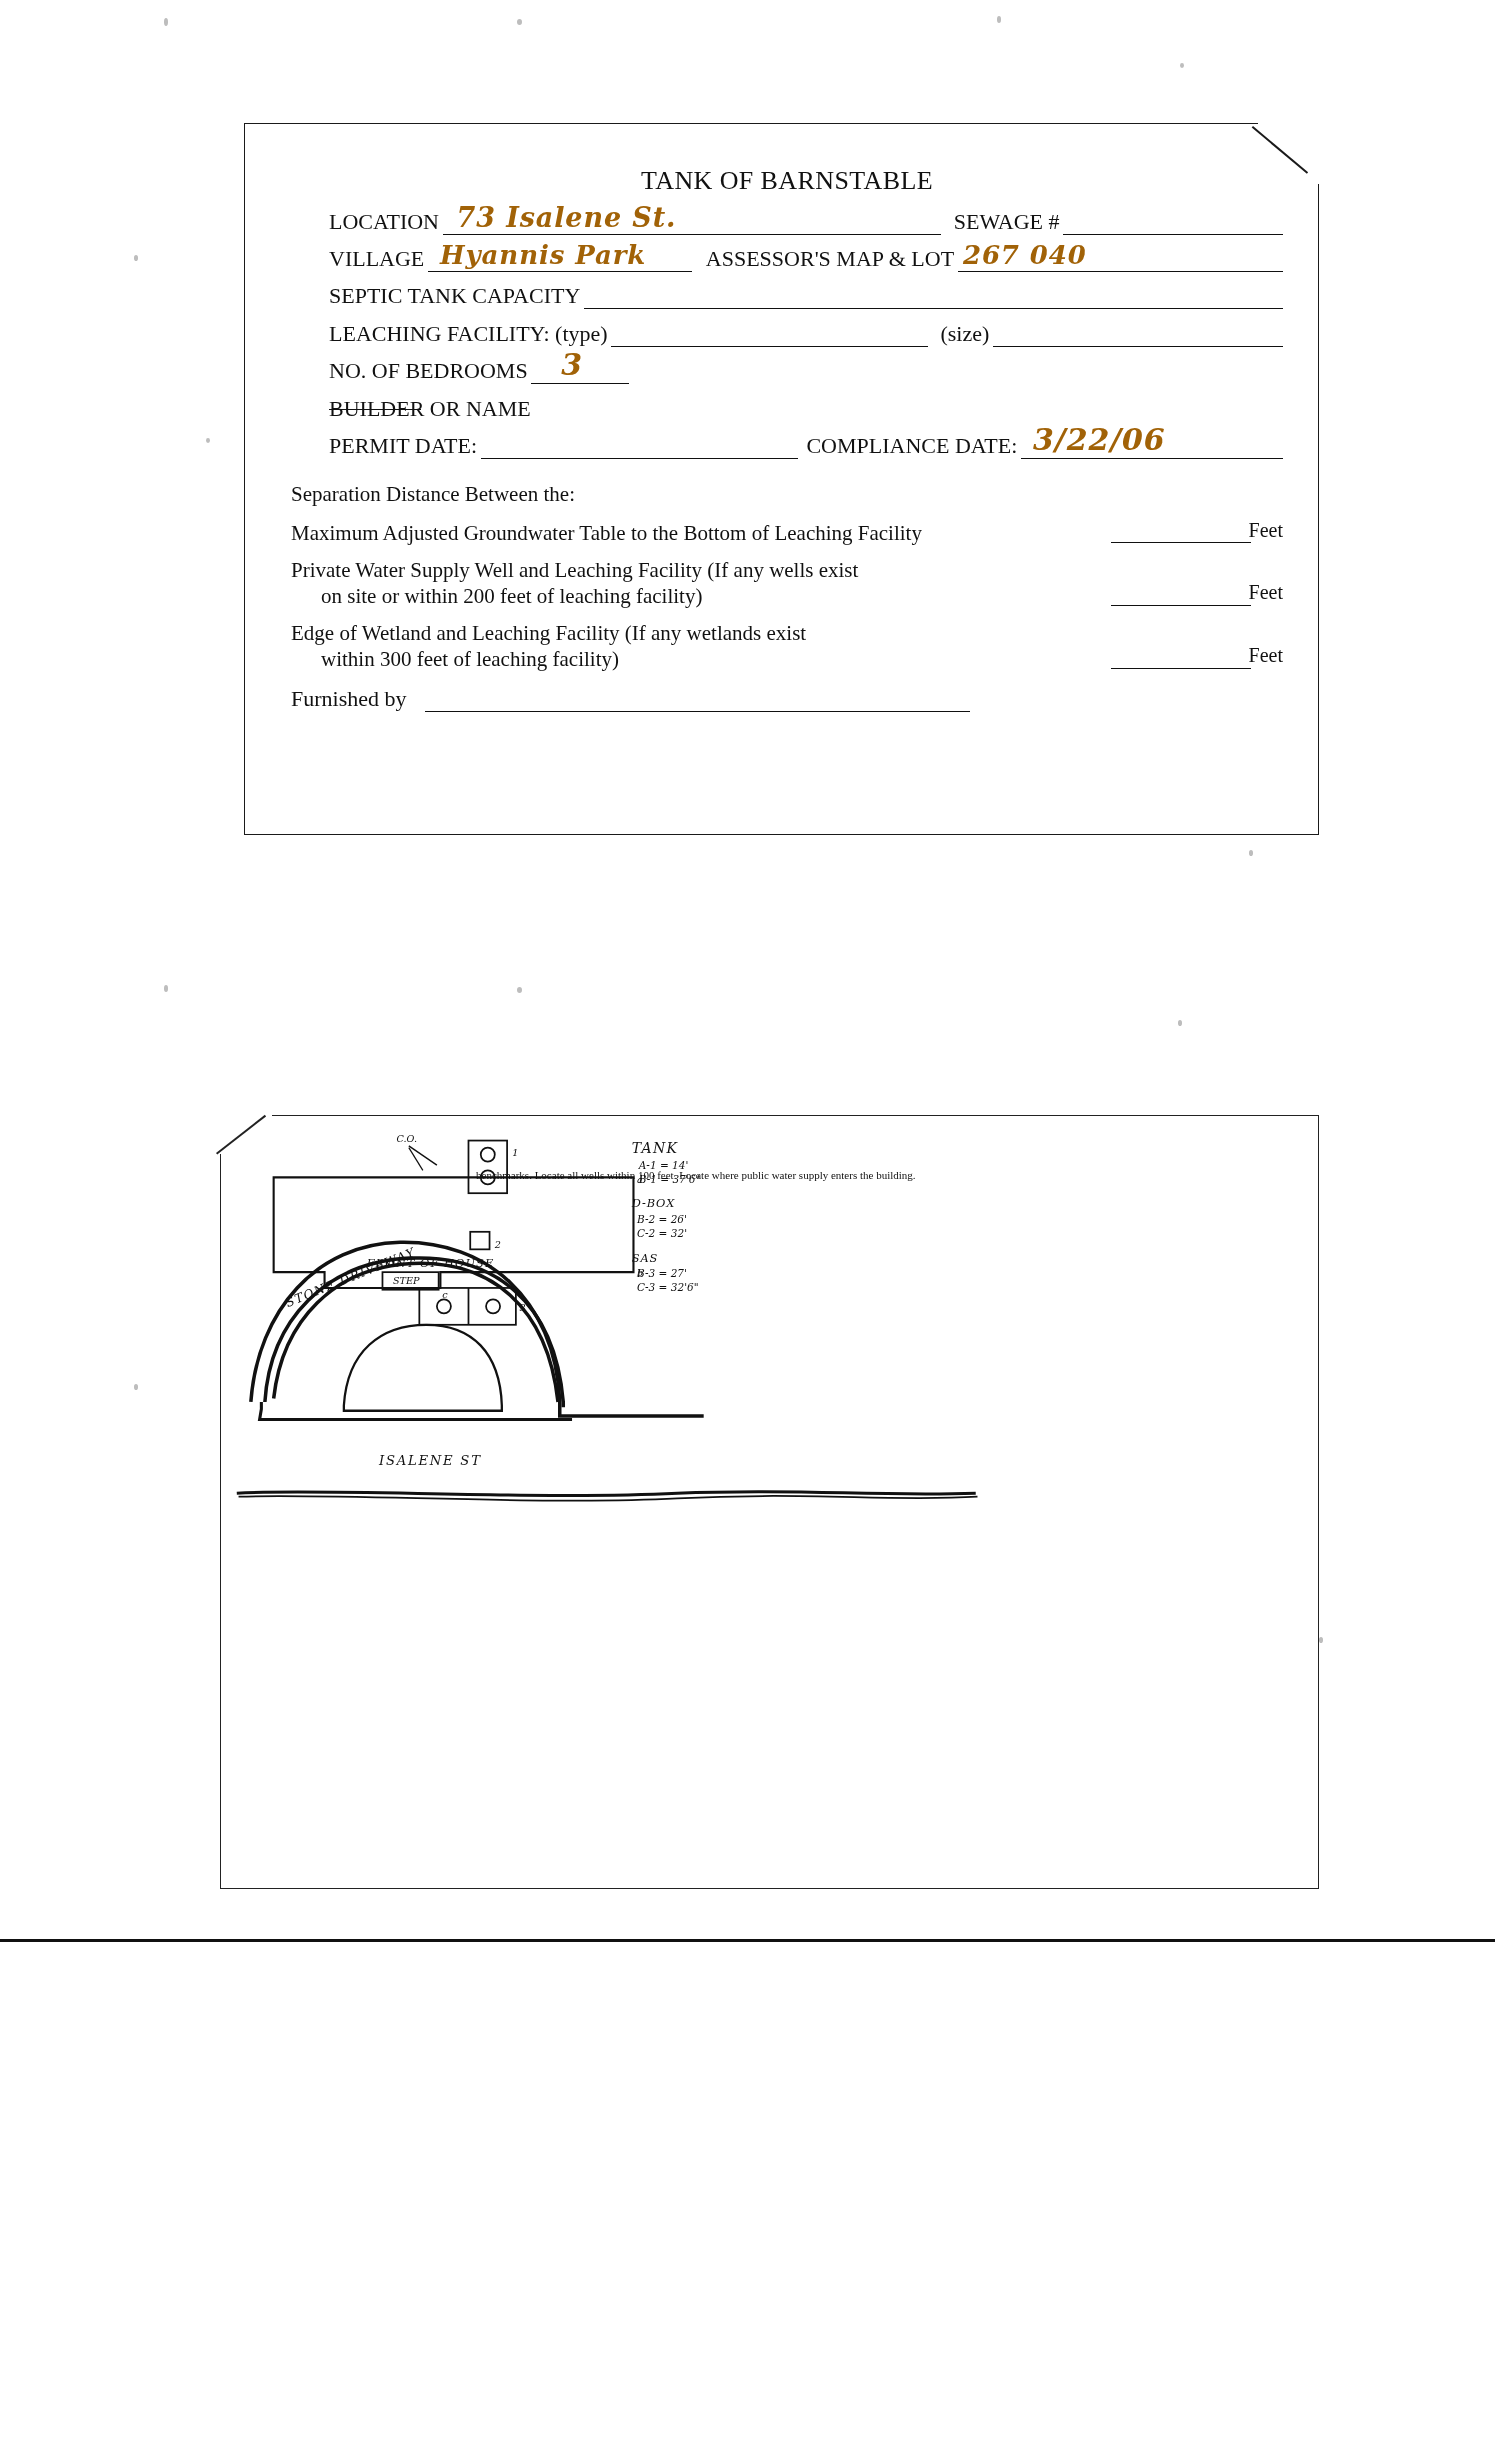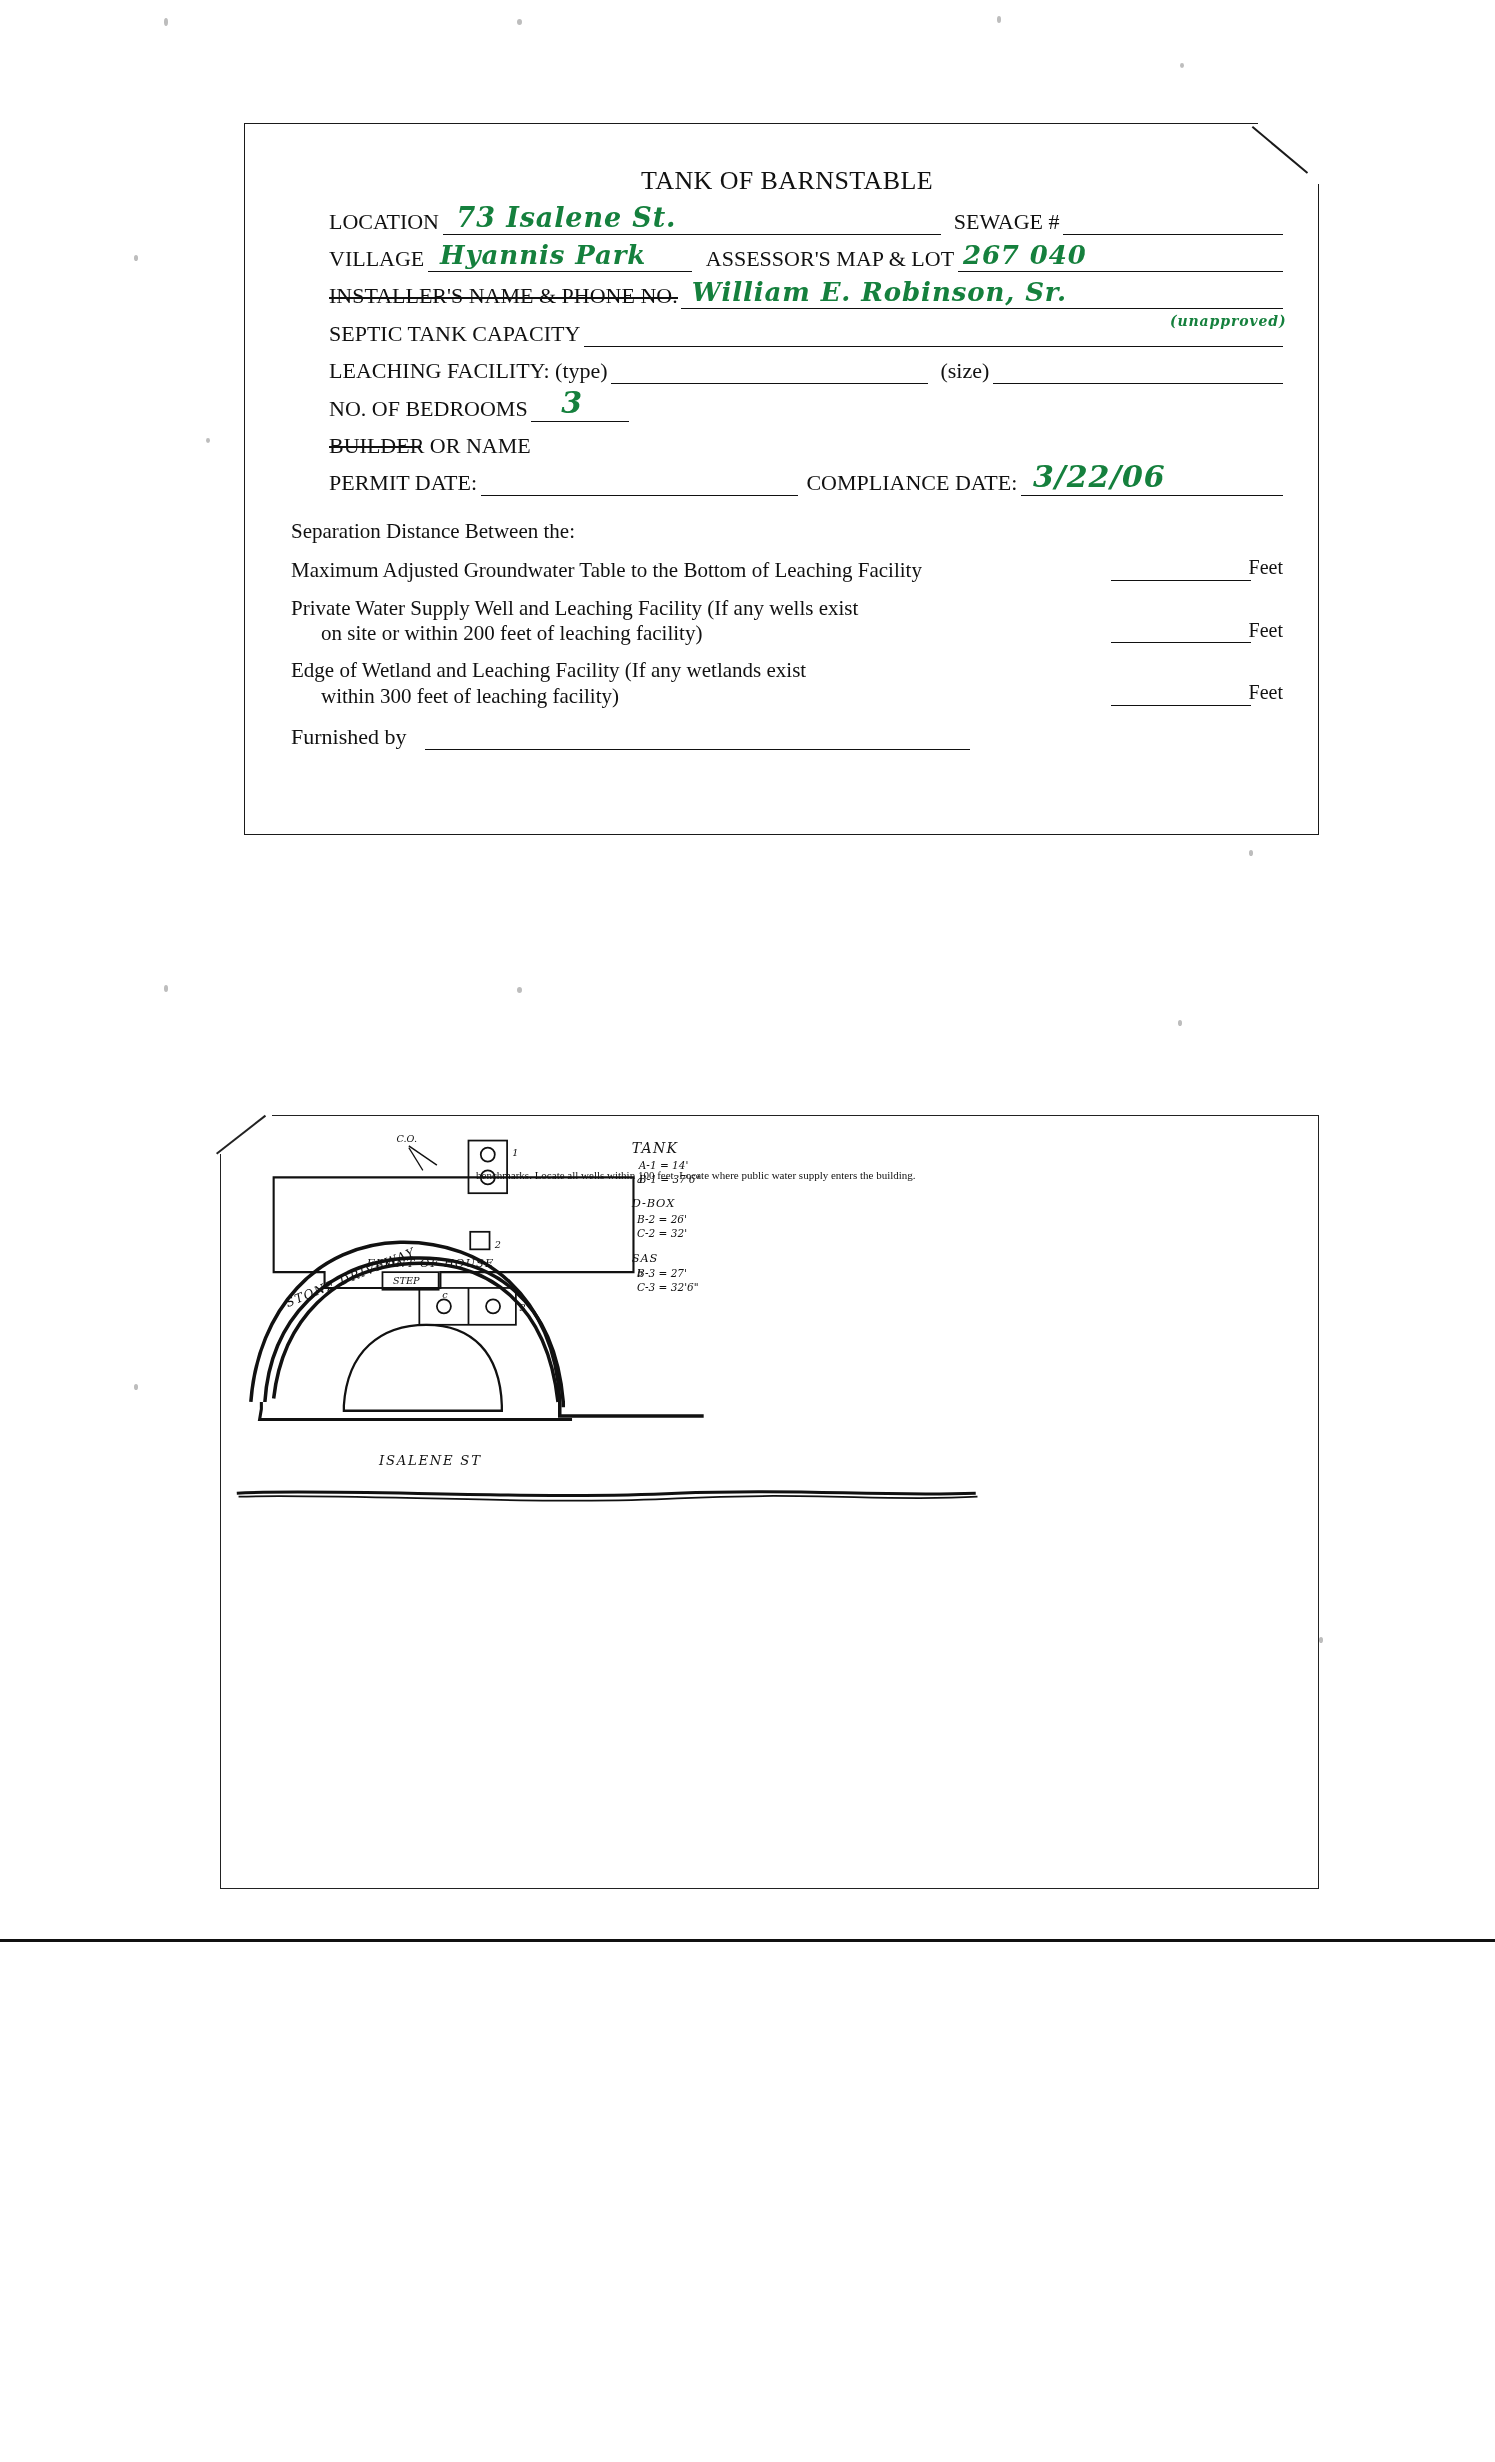"73 Isalene St." .hand { color: #15803d -> #a16207 }
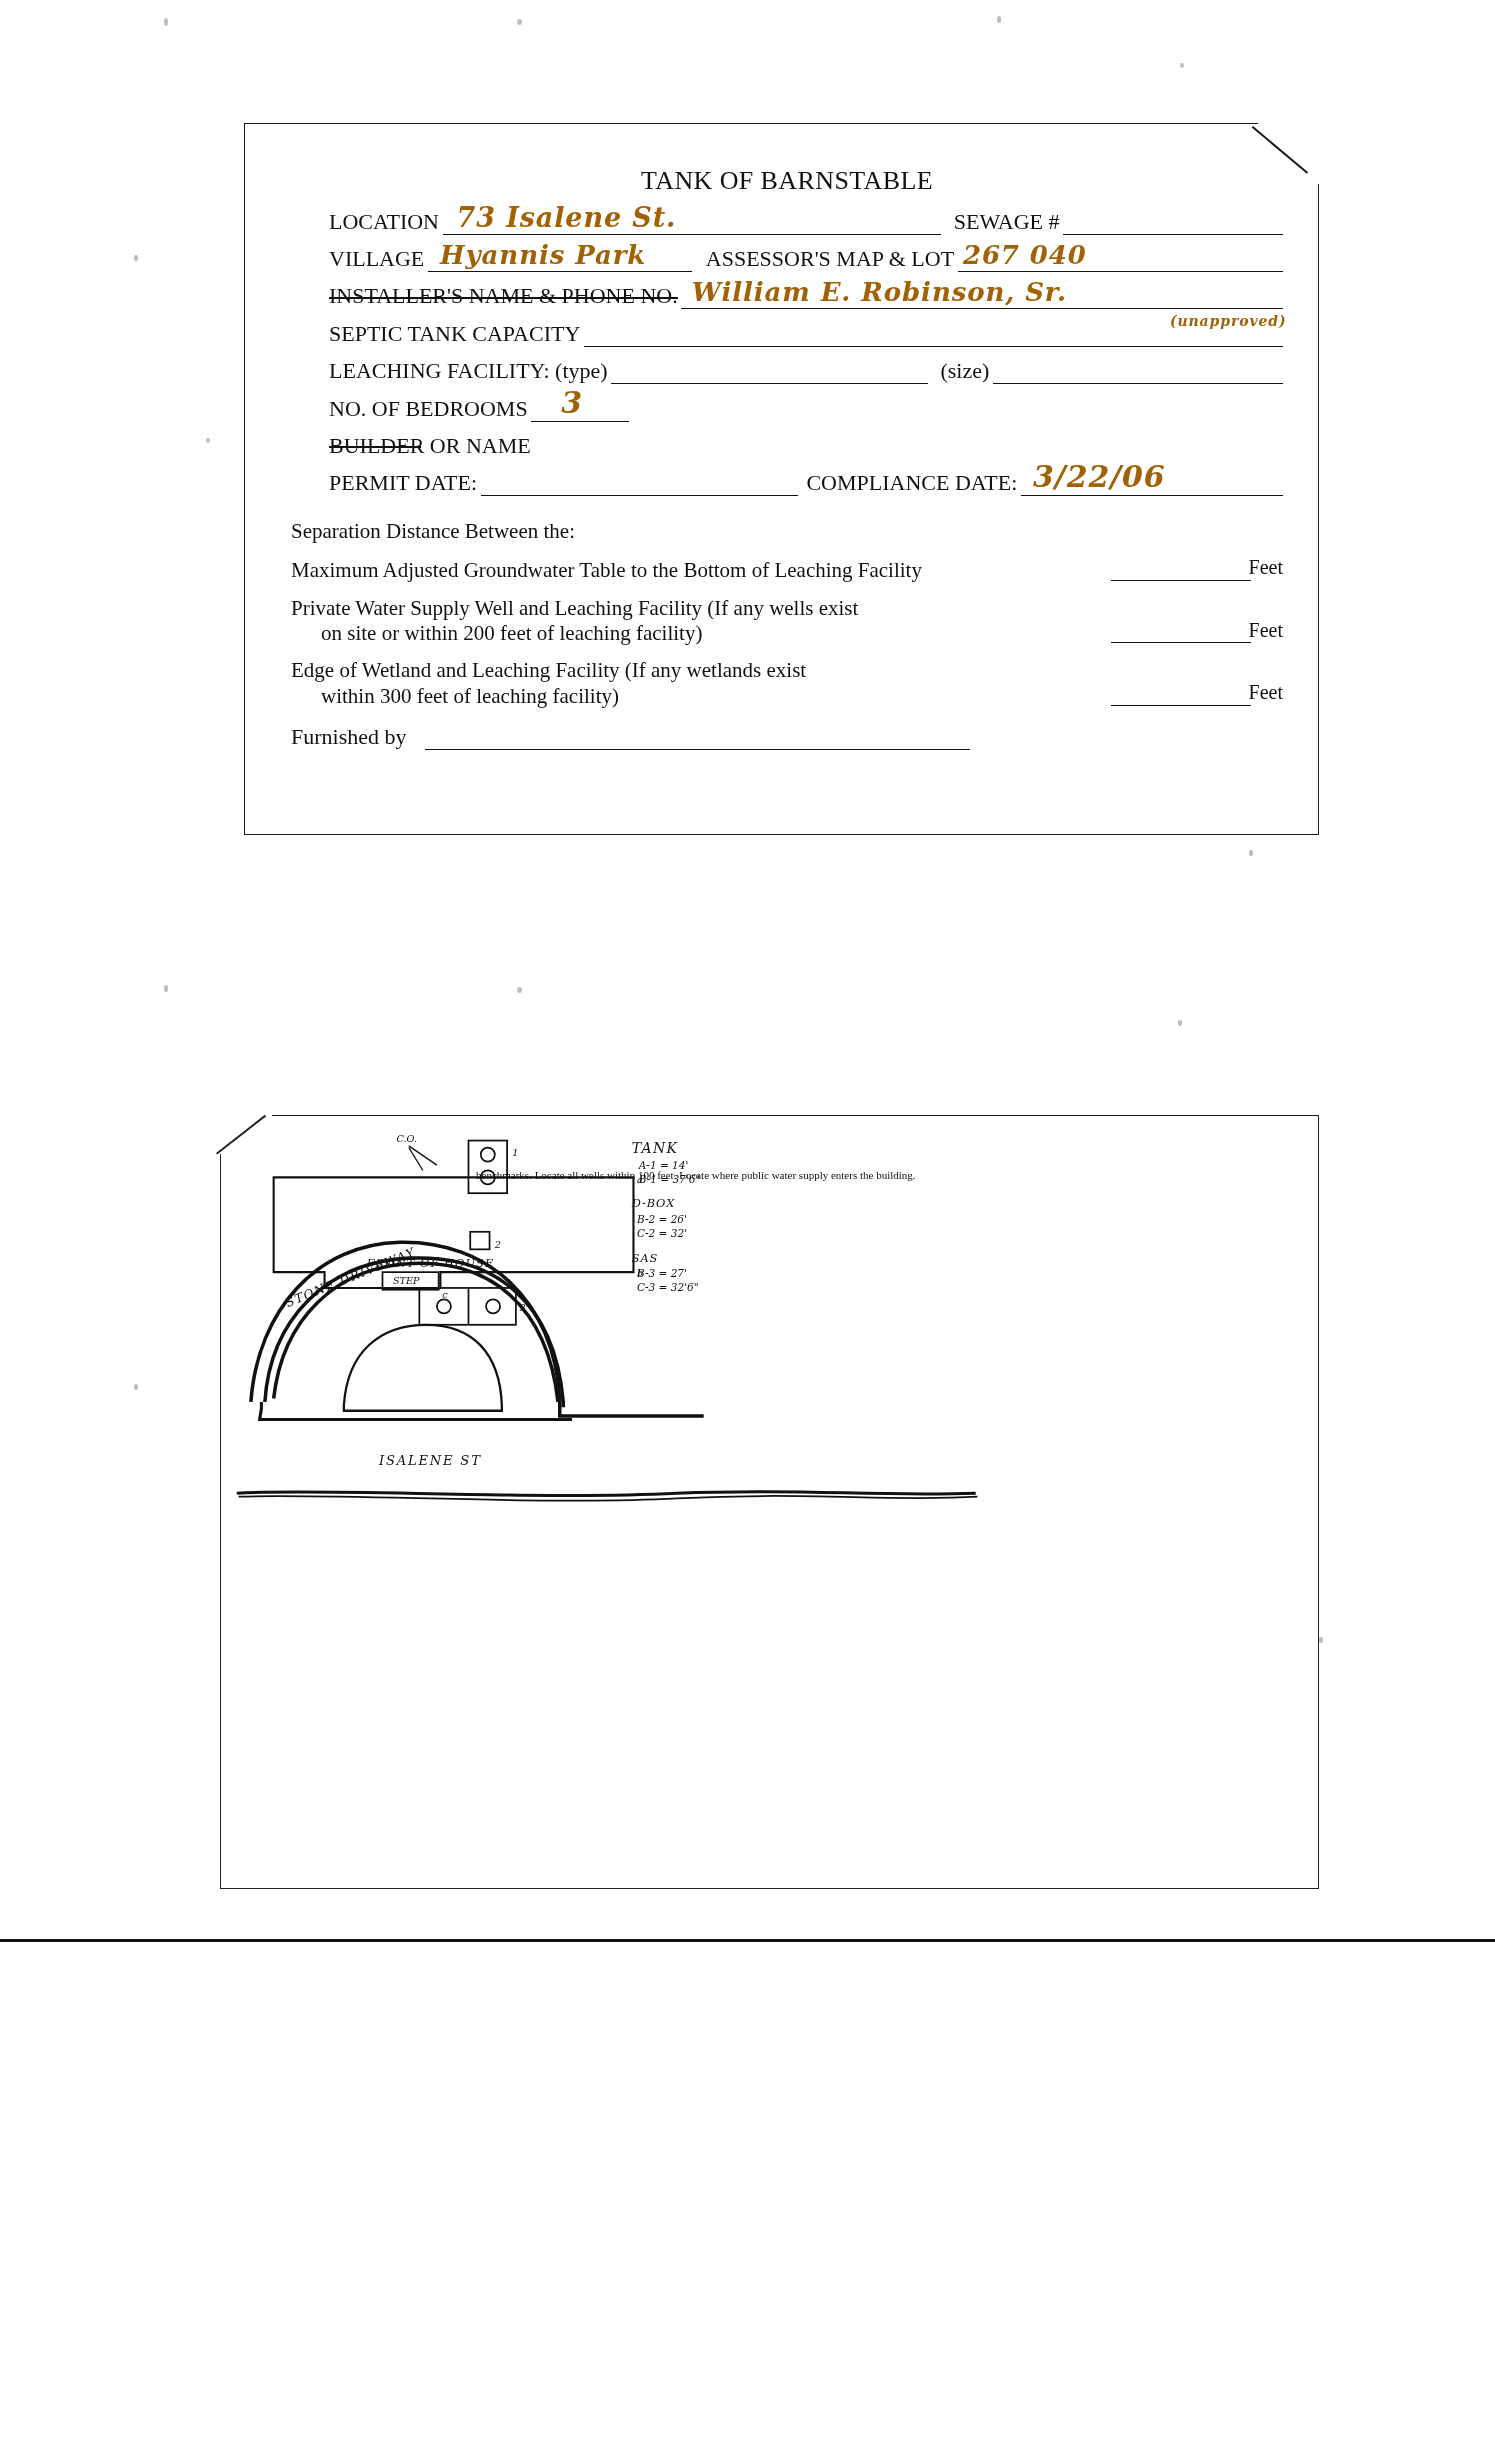"INSTALLER'S NAME & PHONE NO." div.line-row { html: <div> <span>INSTALLER'S NAME &amp; PHONE NO.</span> <span> <span>William E. Robinson, Sr.</span> <span>(unapproved)</span> </span> </div> -> none }
